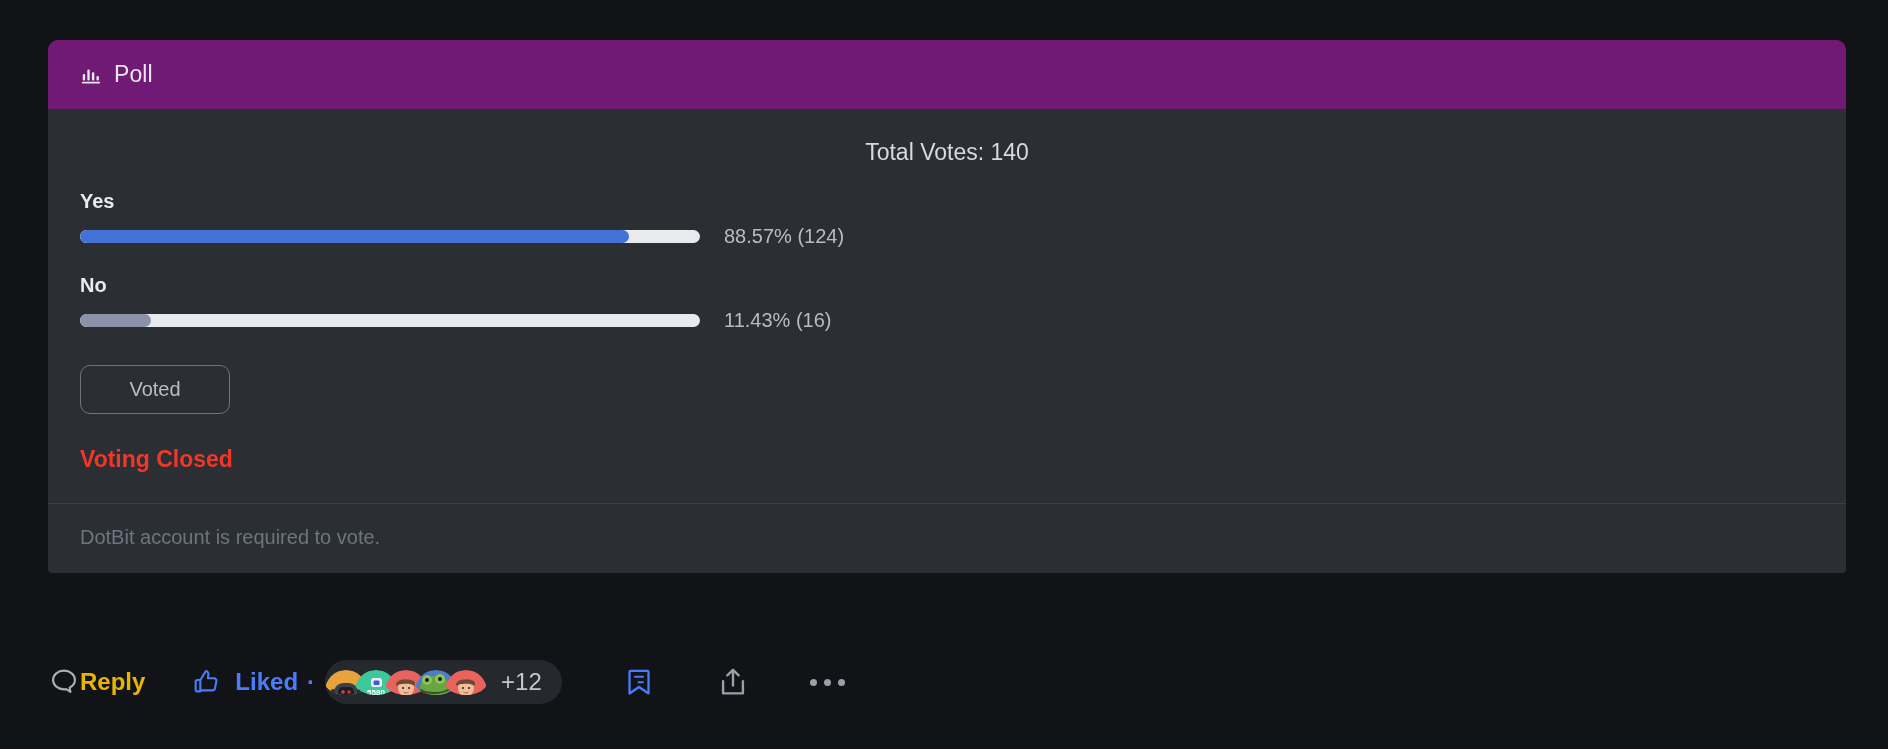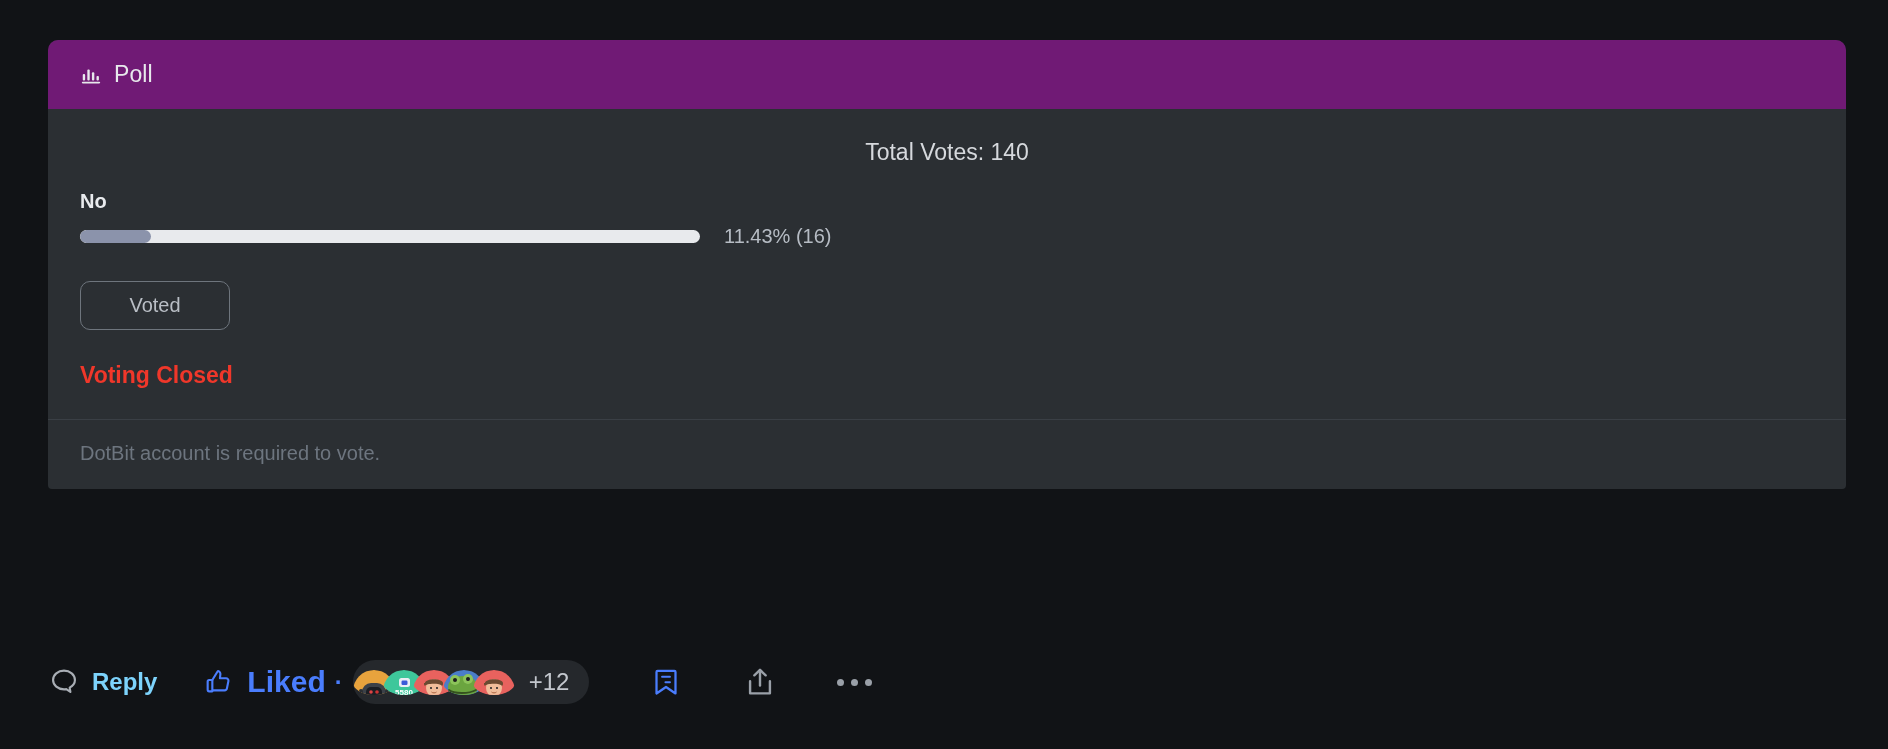"Yes" div.option { html: none -> <div> <div>Yes</div> <div> <div> <div></div> </div> <div>88.57% (124)</div> </div> </div> }
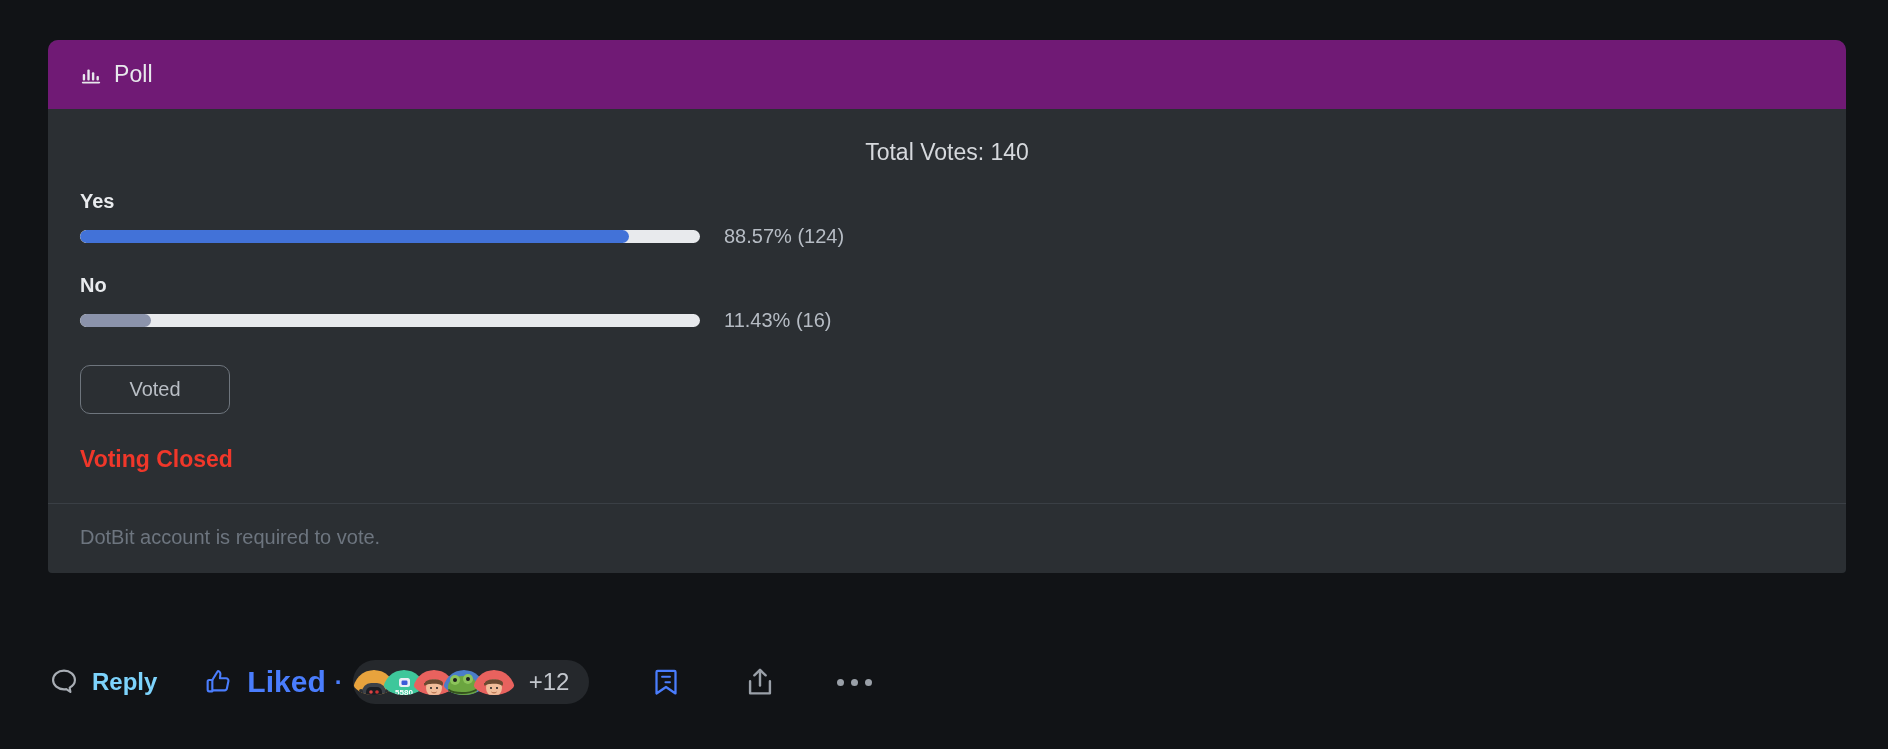"Reply" .reply-label { color: #7dd3fc -> #eab308; margin-left: 12px -> none }
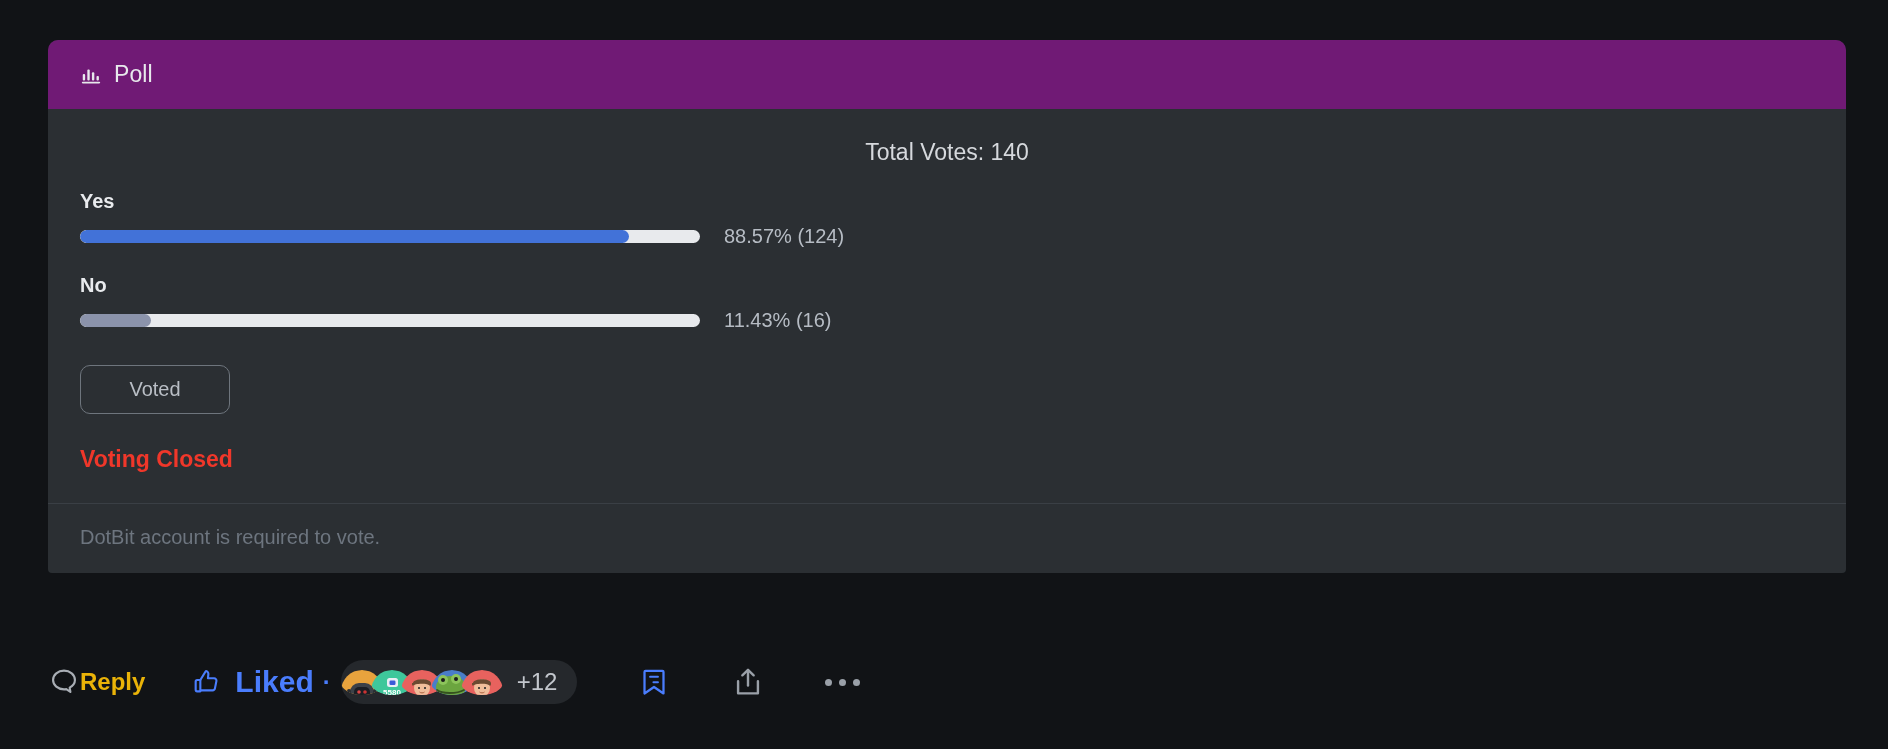"Liked" .liked-label { font-size: 30px -> 24px }
